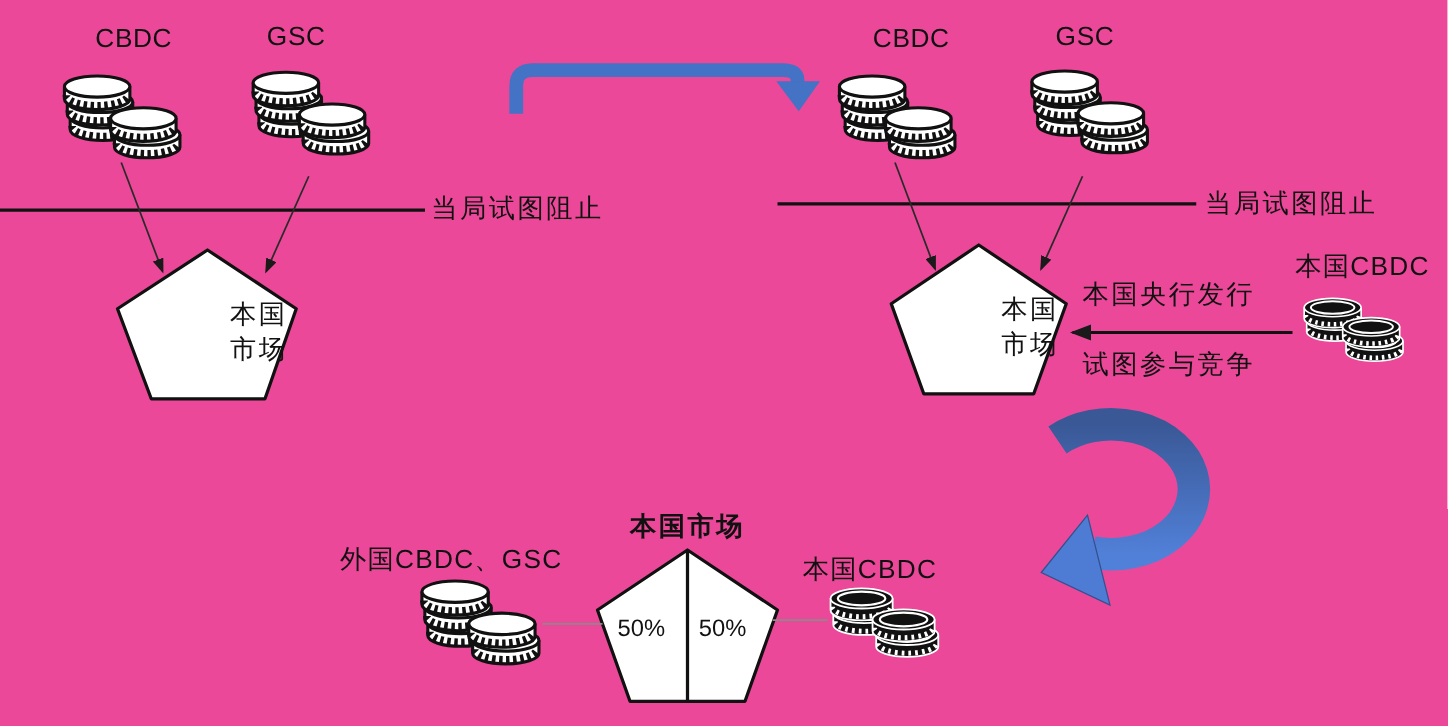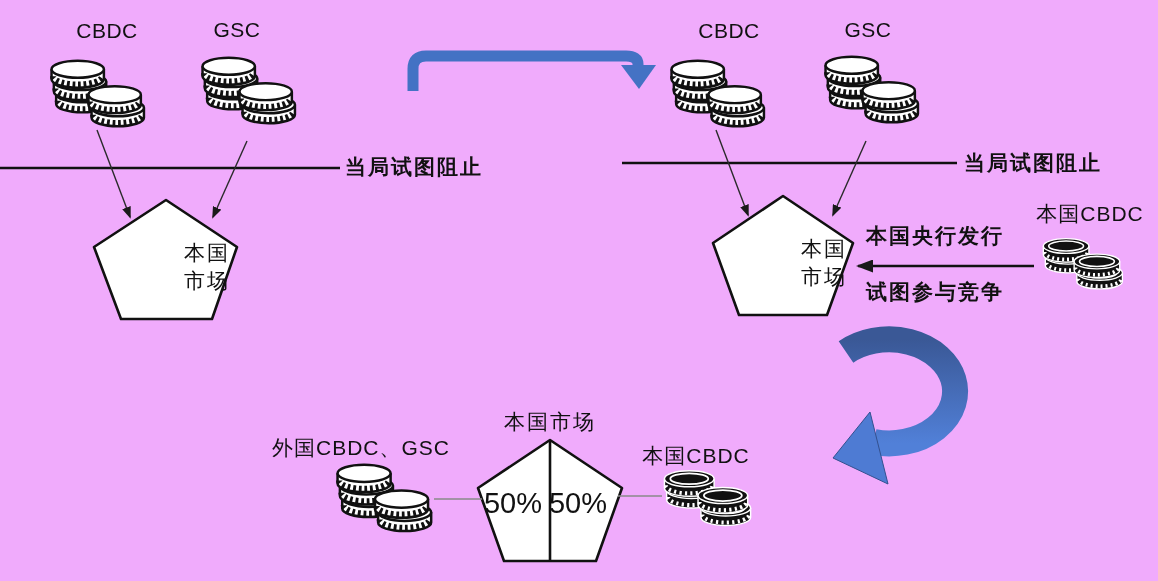"CBDC" .stage { background: #f0abfc -> #ec4899 }
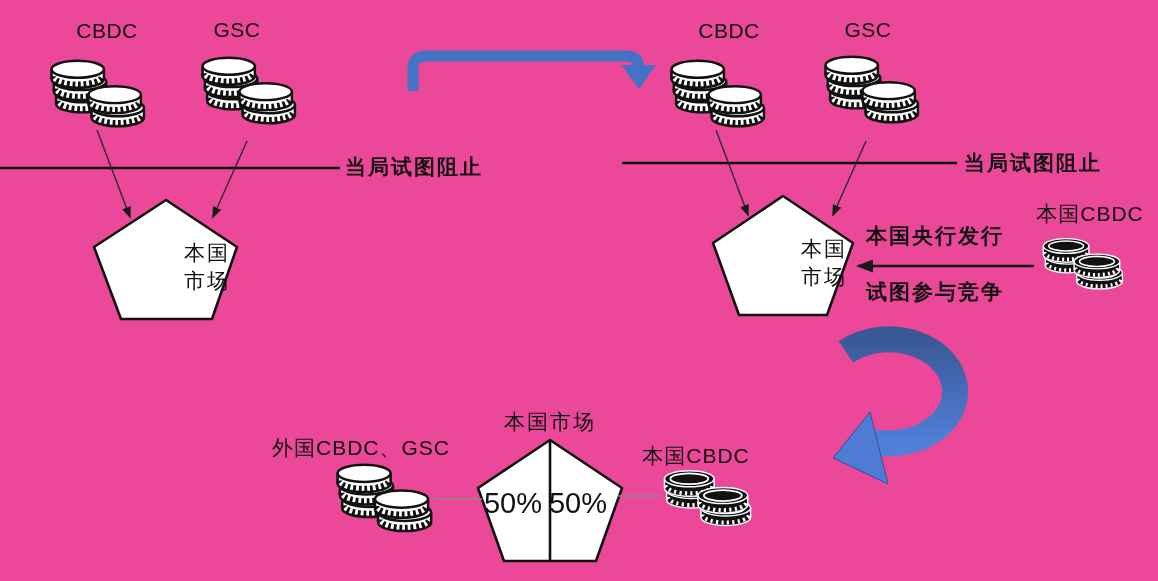"当局试图阻止" .vctr { font-weight: bold -> none }
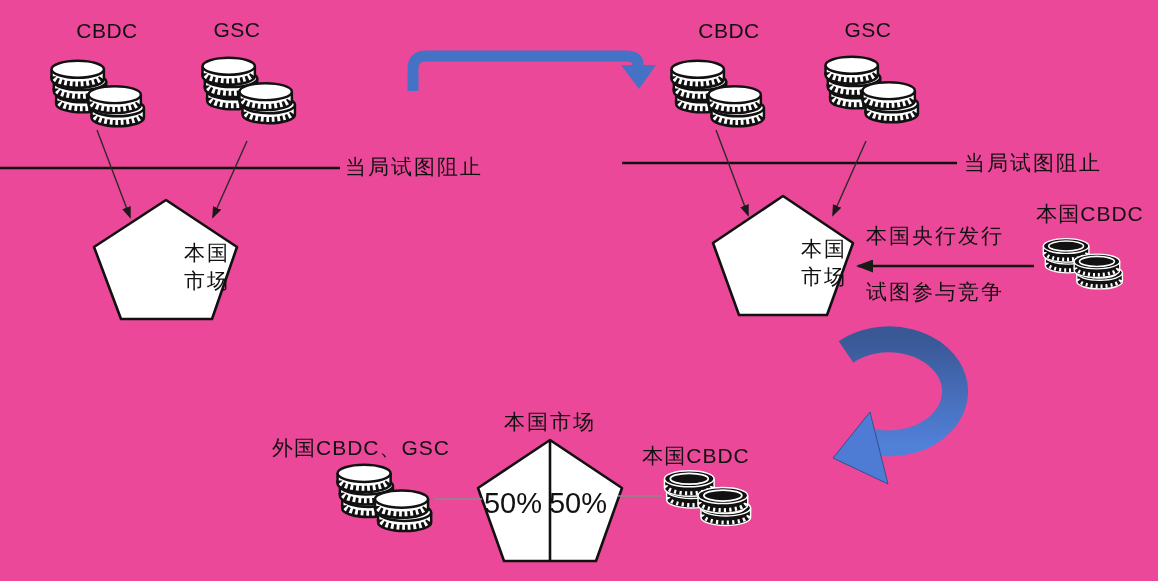"本国市场" div.lbl { font-weight: none -> bold }
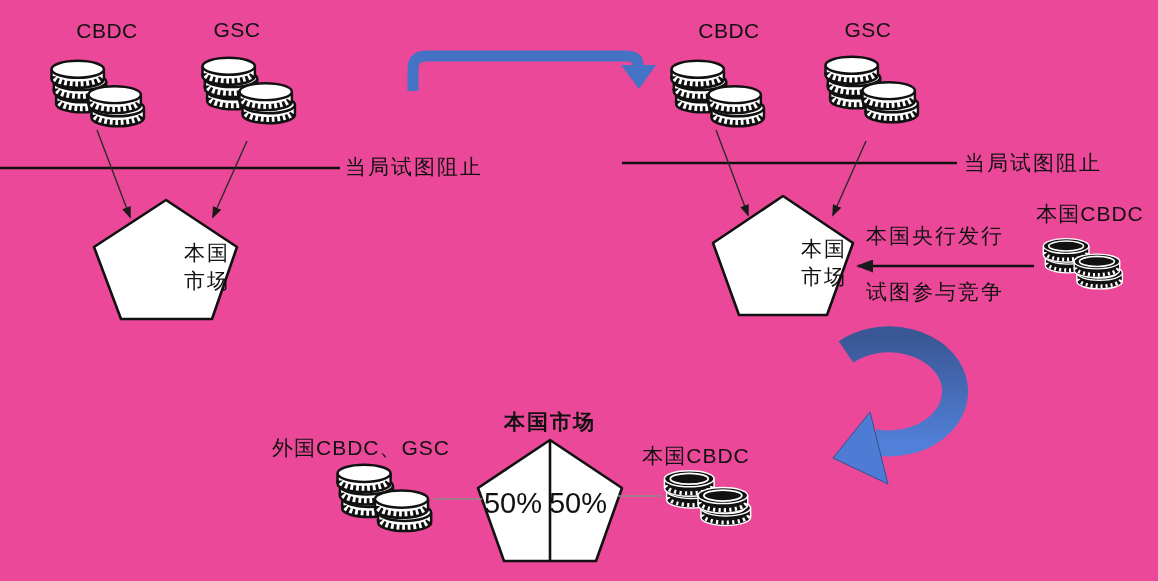"50%" .share { font-size: 29px -> 19px }
